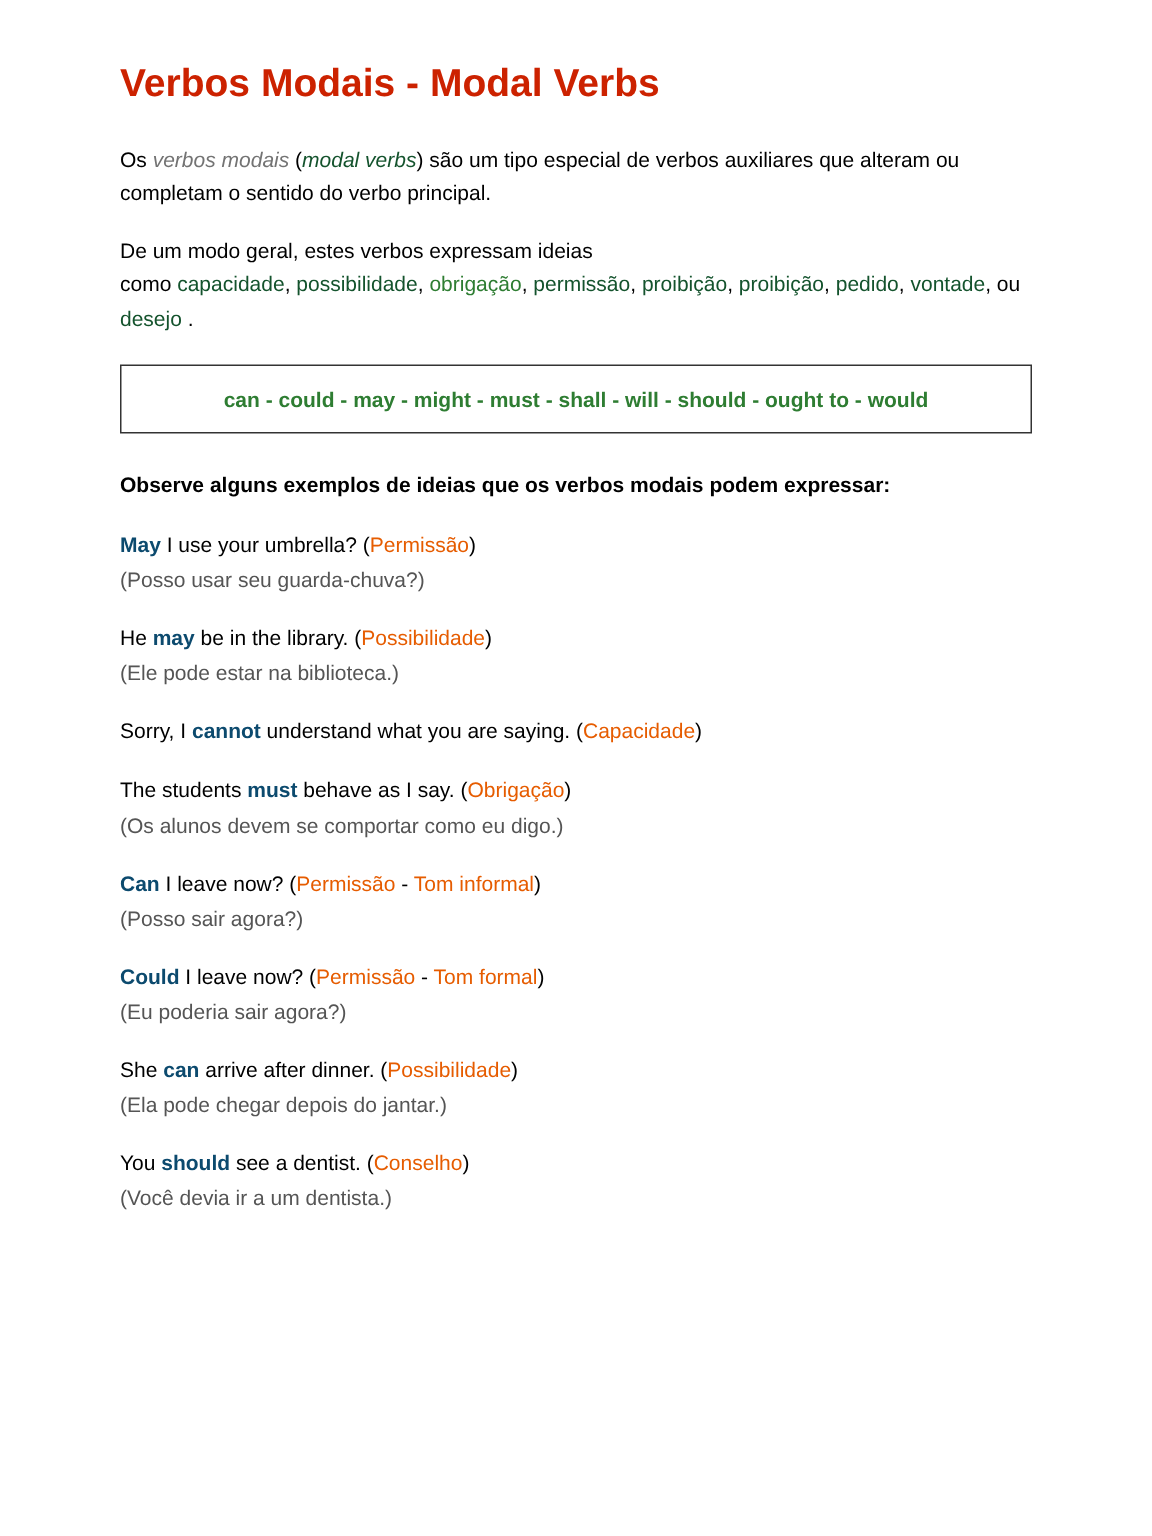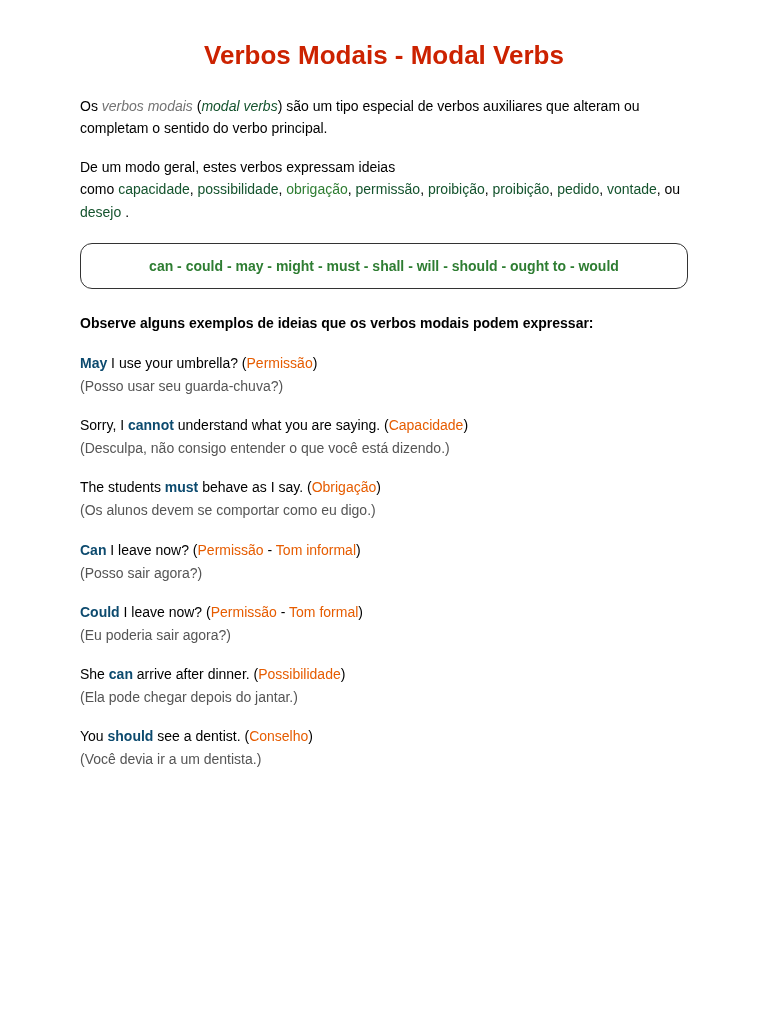"Verbos Modais - Modal Verbs" .title { text-align: center -> left }
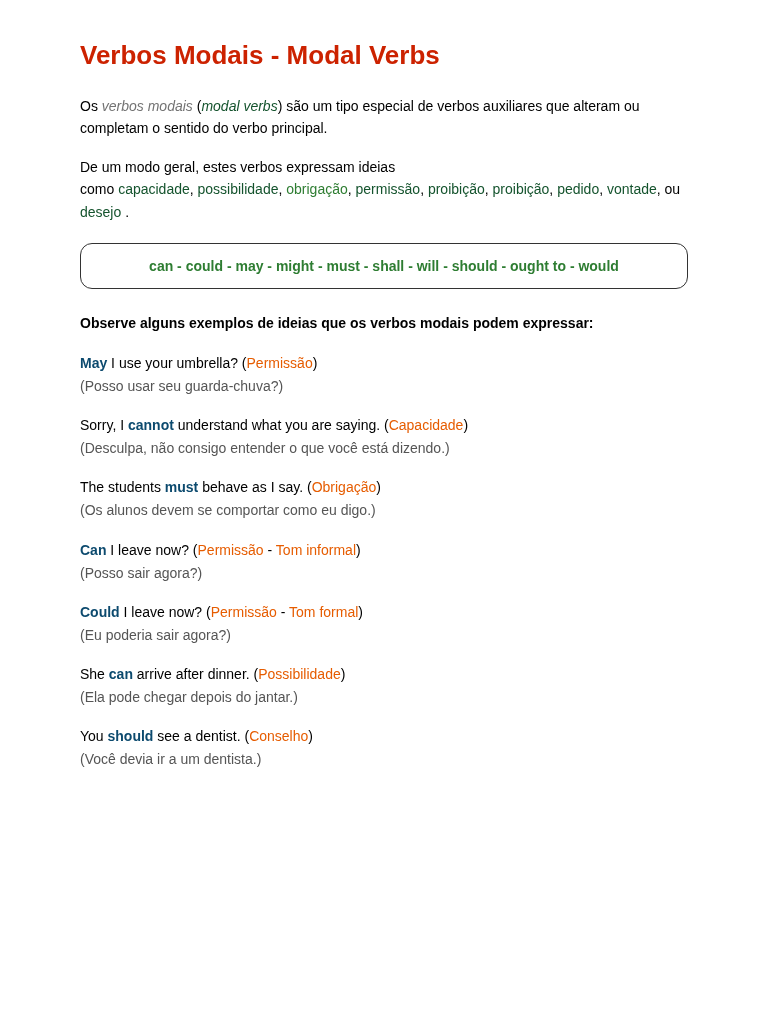"can - could - may" .modal-box { border-radius: 12px -> 0 }
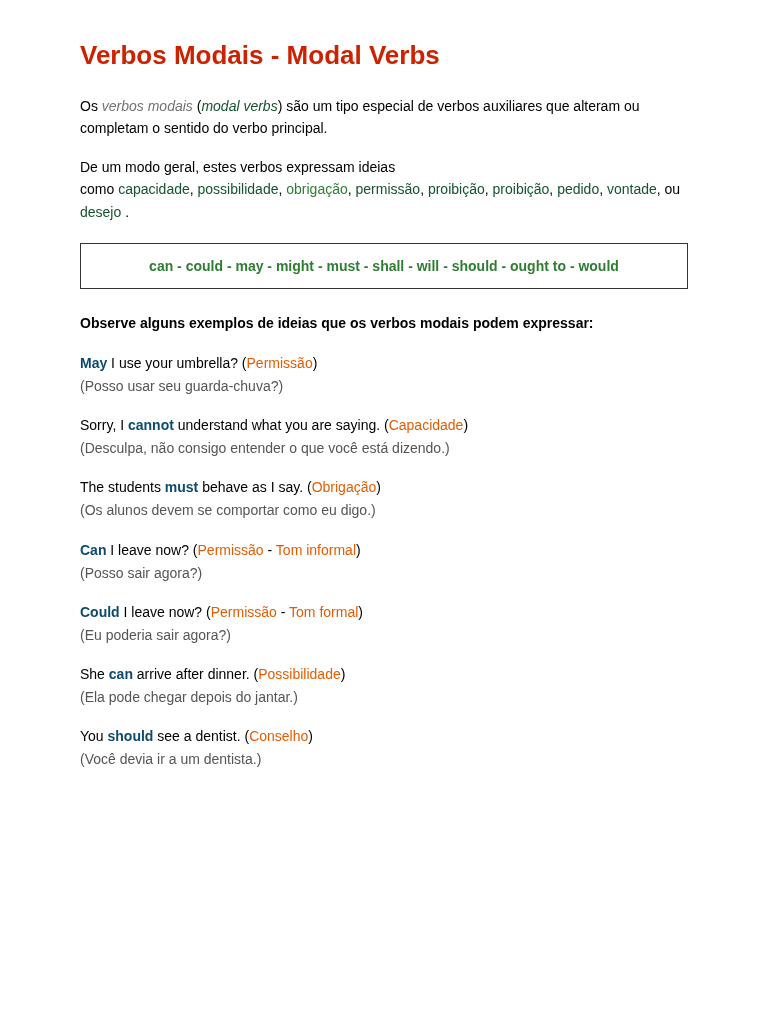"He may be in the" div.example-block { html: none -> <div> <p> He <span>may</span> be in the library. (<span>Possibilidade</span>) </p> <p>(Ele pode estar na biblioteca.)</p> </div> }
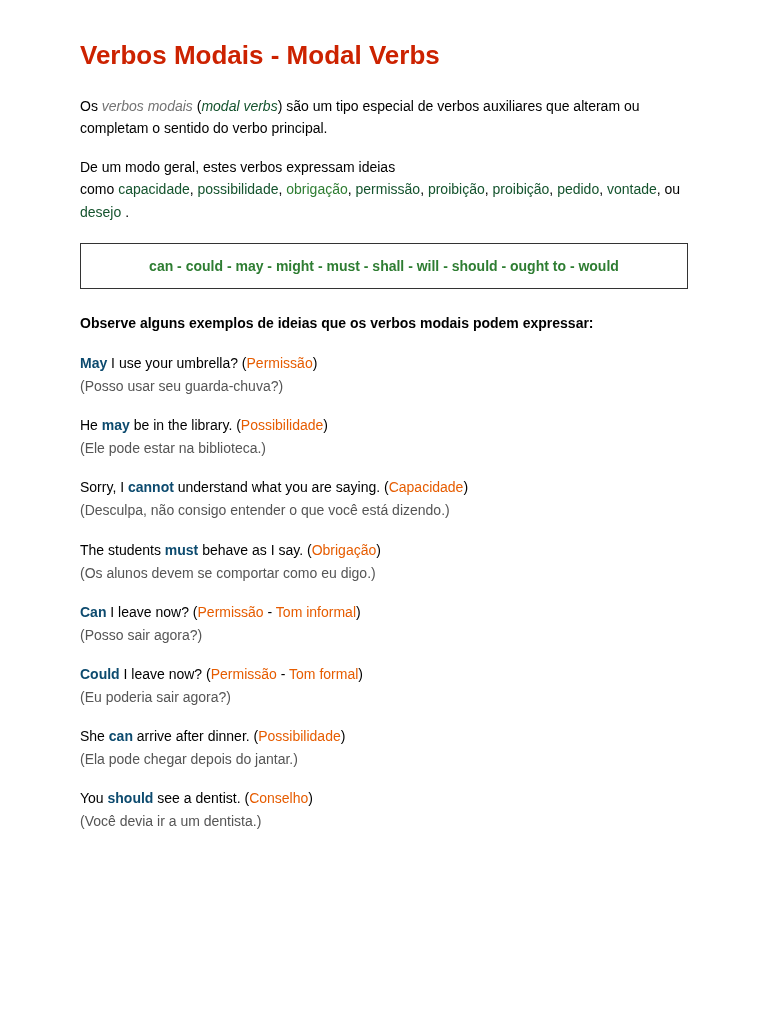"(Desculpa, não consigo entender o" p.translation { html: <p>(Desculpa, não consigo entender o que você está dizendo.)</p> -> none }
